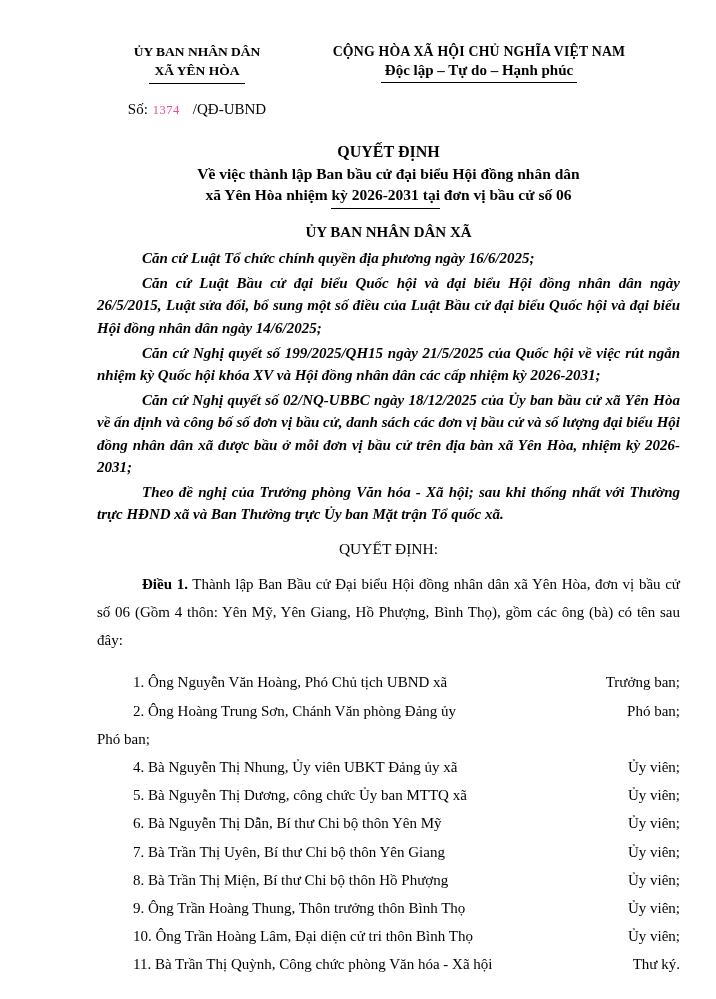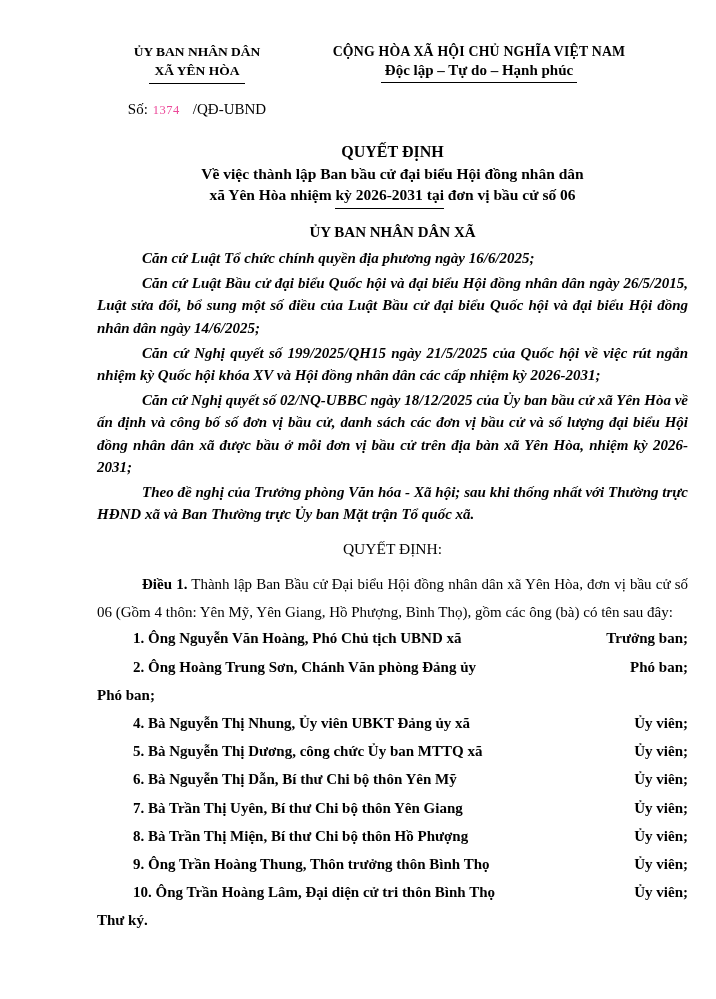"ỦY BAN NHÂN DÂN" .page { padding: 42px 28px 0 97px -> 42px 36px 0 97px }
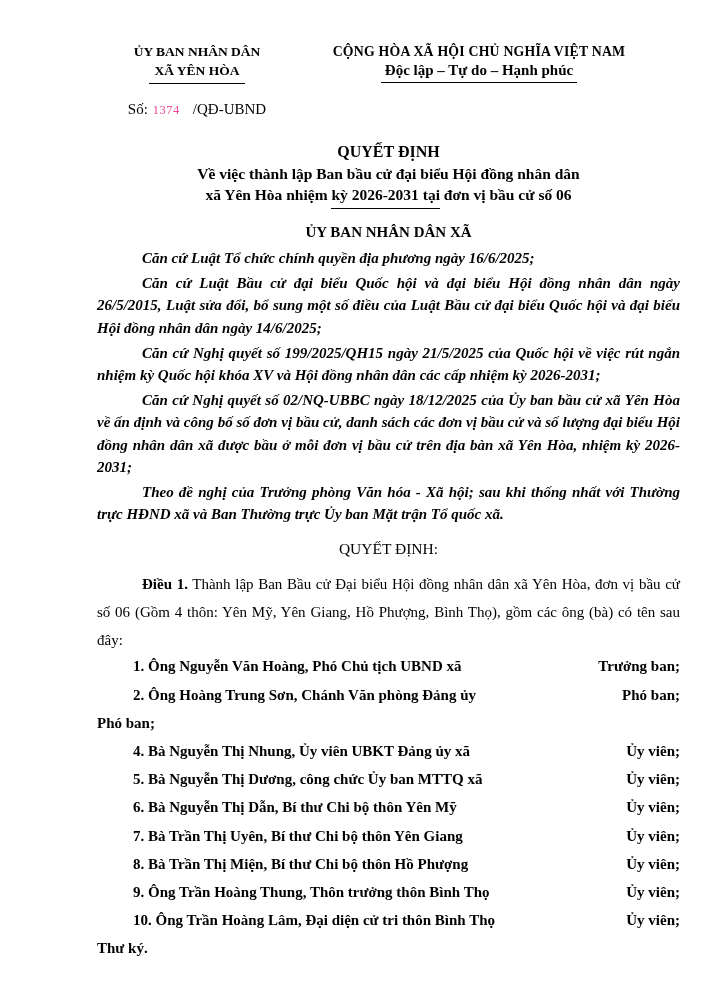"1. Ông Nguyễn Văn Hoàng," .members { font-weight: bold -> none; margin-top: 4px -> 20px }
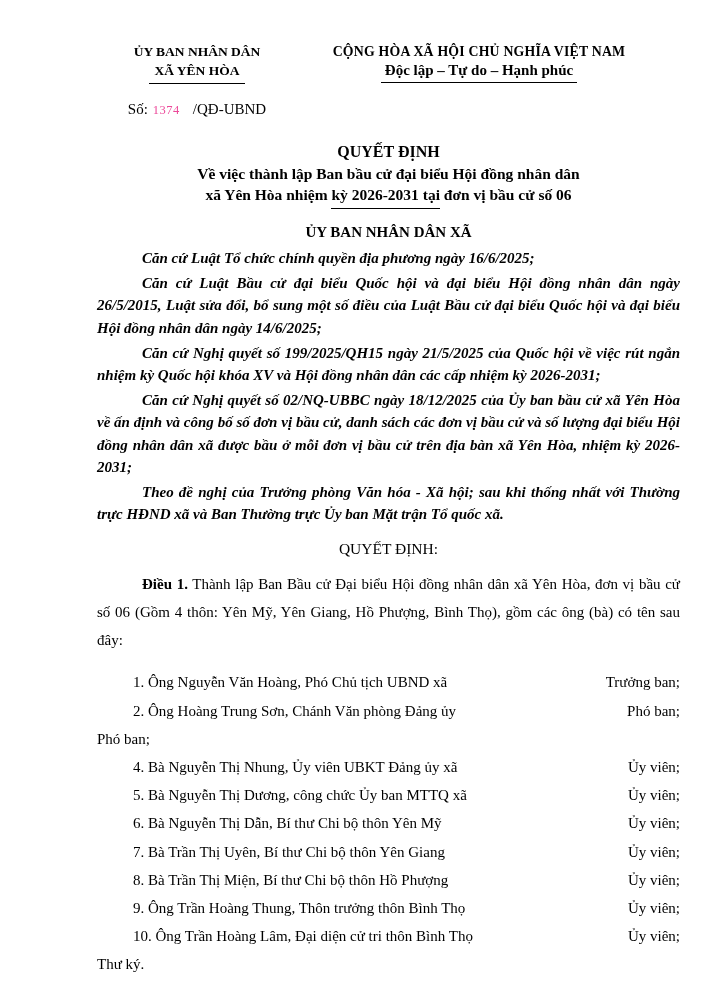"11. Bà Trần Thị Quỳnh," span.member-name { html: none -> <span>11. Bà Trần Thị Quỳnh, Công chức phòng Văn hóa - Xã hội</span> }
